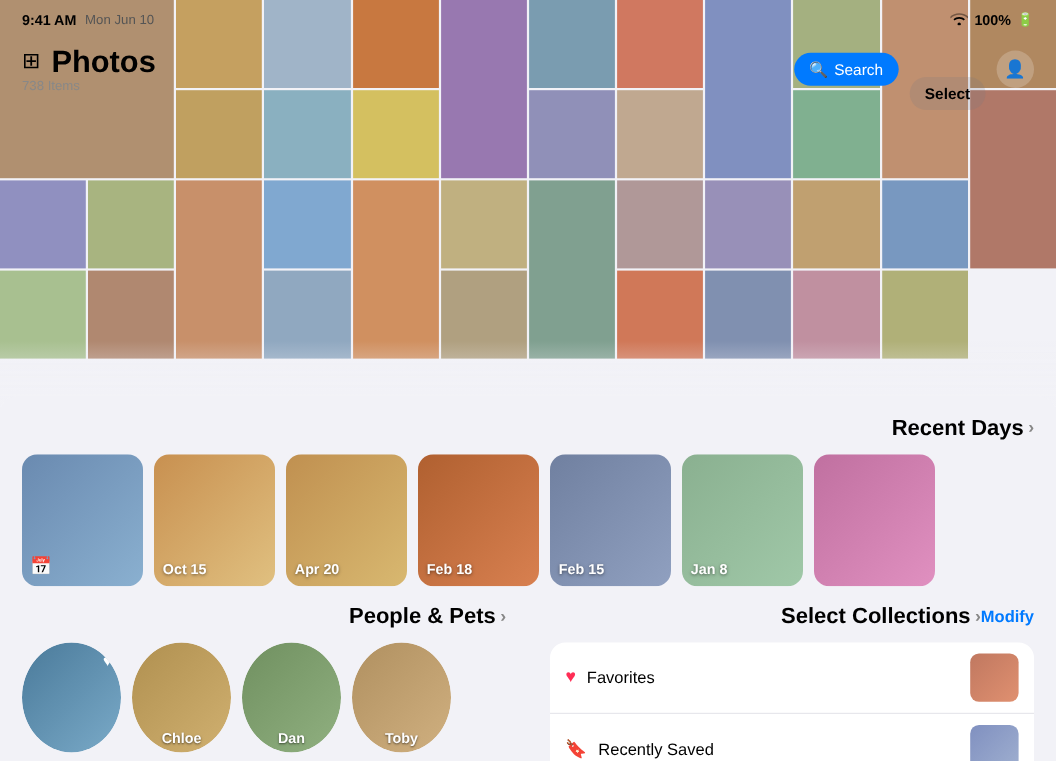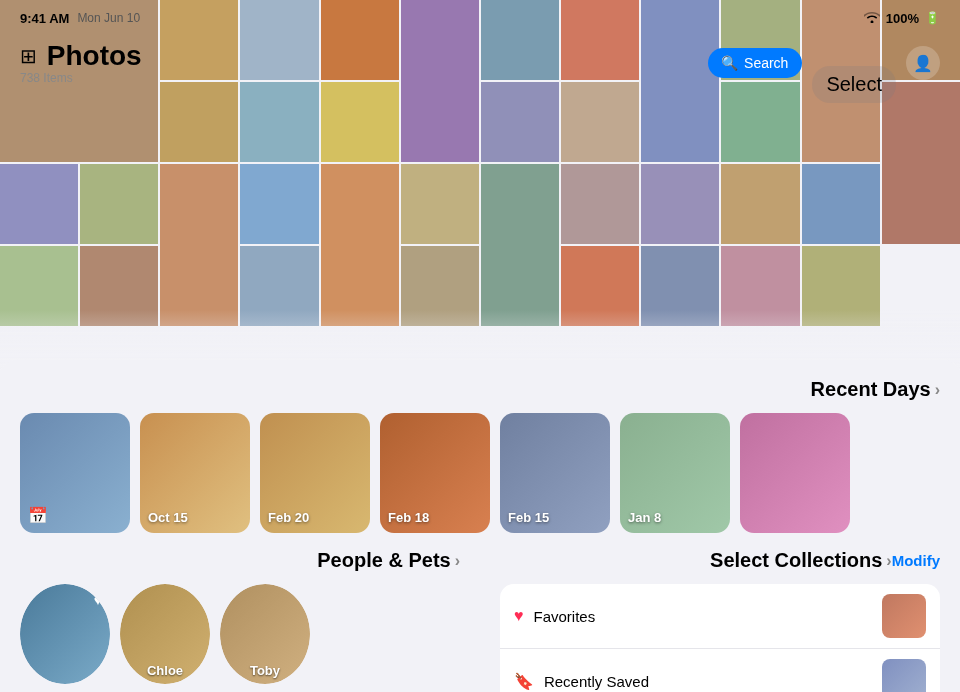"Select" .select-btn { font-size: 20px -> 14px; font-weight: 400 -> 700 }
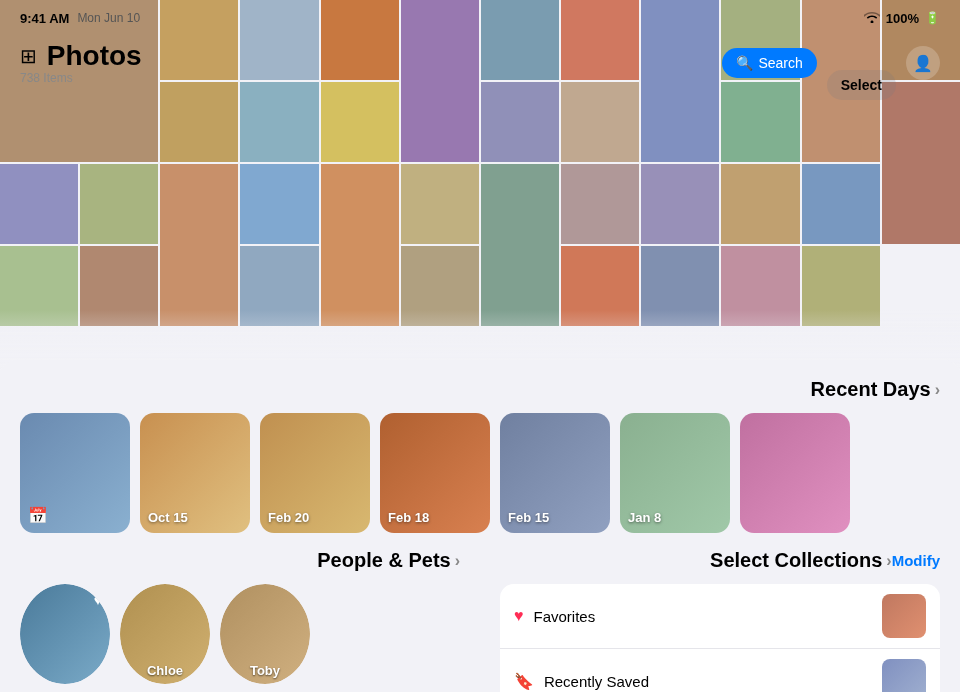"Feb 20" div.day-card-label { text: Feb -> Apr }
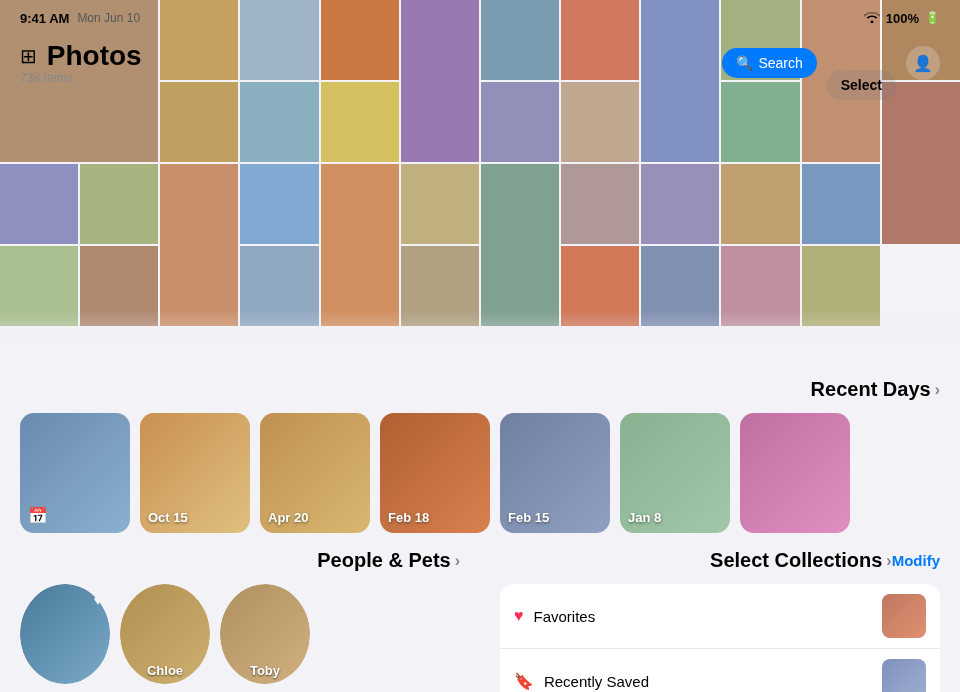"Dan" div { html: none -> <div> <div></div> <div>Dan</div> </div> }
